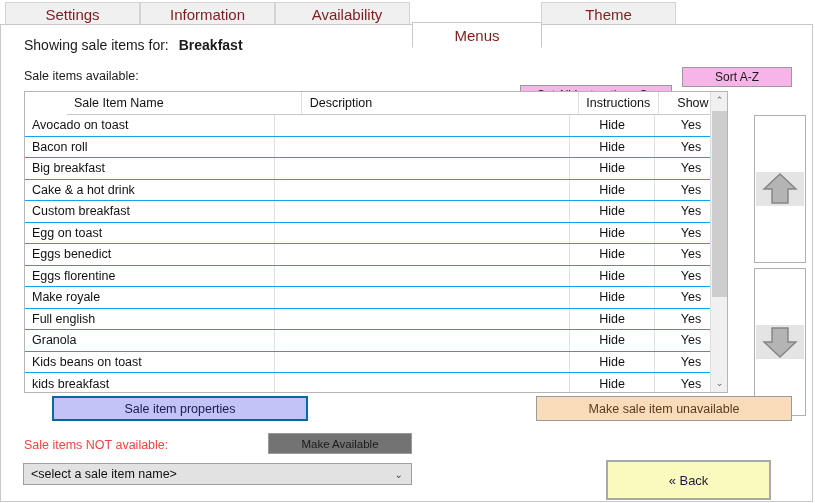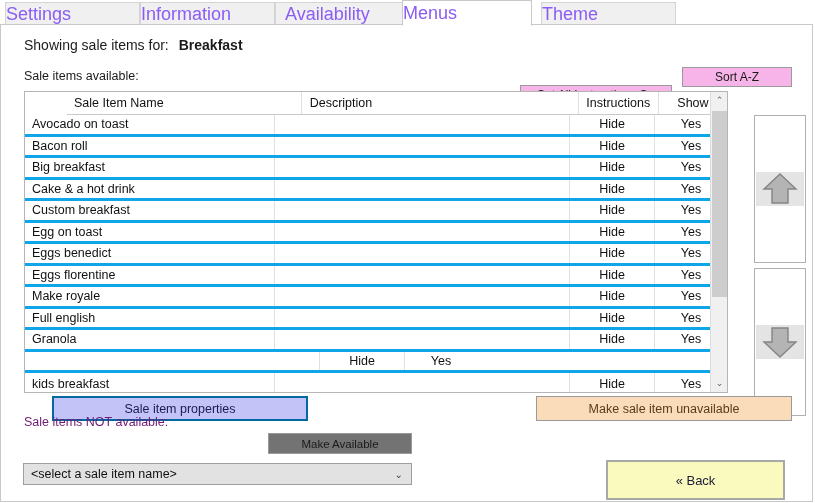"Settings" .tab { color: #8b5cf6 -> #7f1d1d; font-size: 18px -> 15px; justify-content: none -> center }
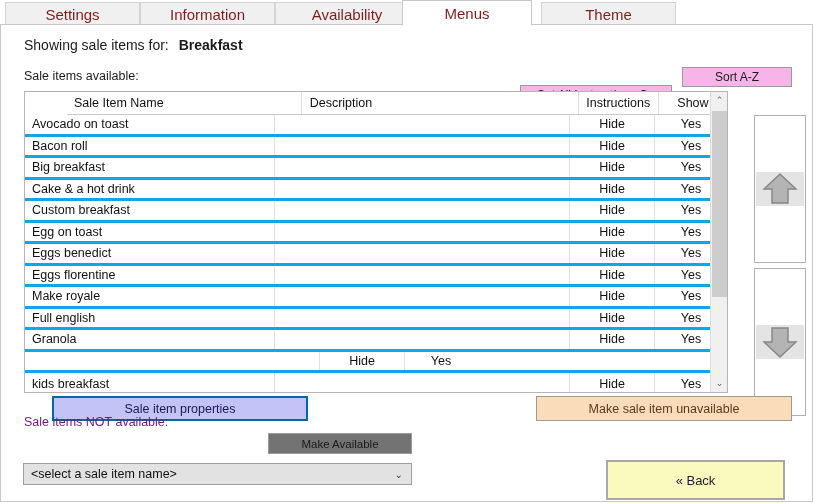"Menus" div.tab { left: 402px -> 412px; margin-top: none -> 22px }
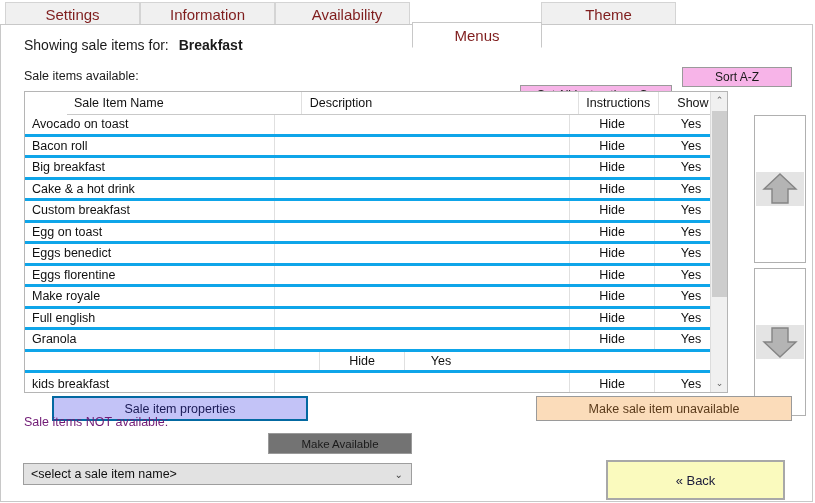"Avocado on toast" .grid-row { border-bottom: 3px solid #0ea5e9 -> 1px solid #0ea5e9 }
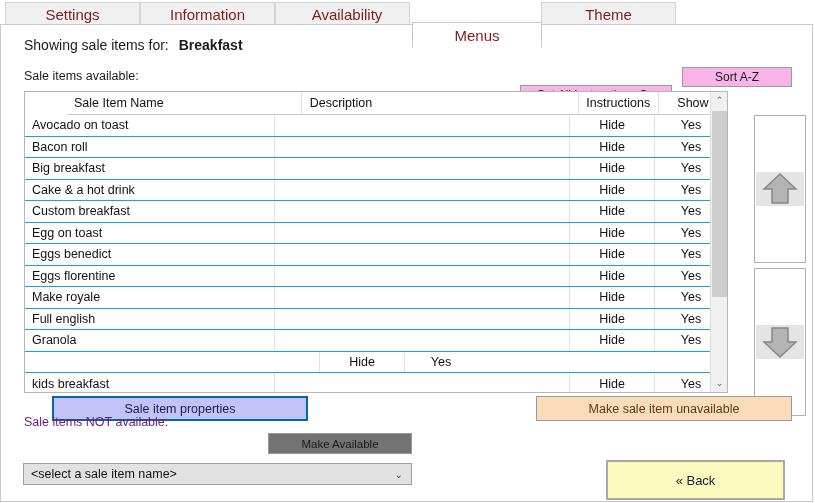"Kids beans on toast" div.cell { html: none -> <div>Kids beans on toast</div> }
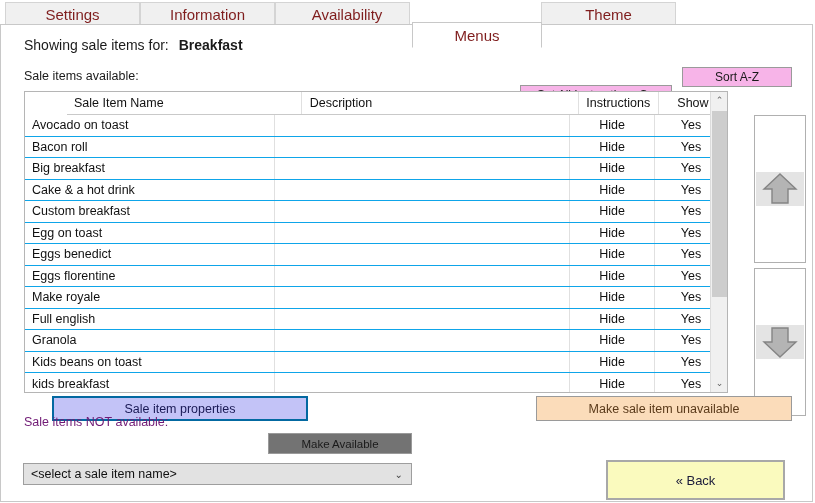"Sale items NOT available:" .not-avail-label { color: #701a75 -> #ef4444; top: 390px -> 413px }
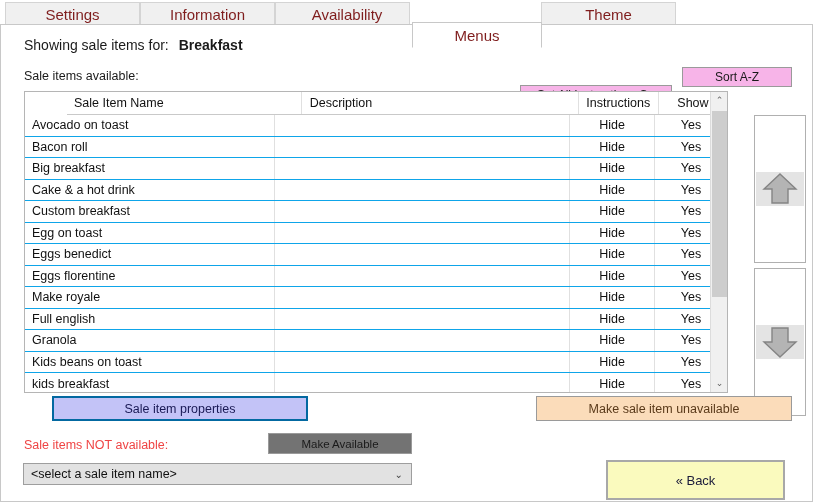"« Back" #back-btn { width: 179px -> 165px }
